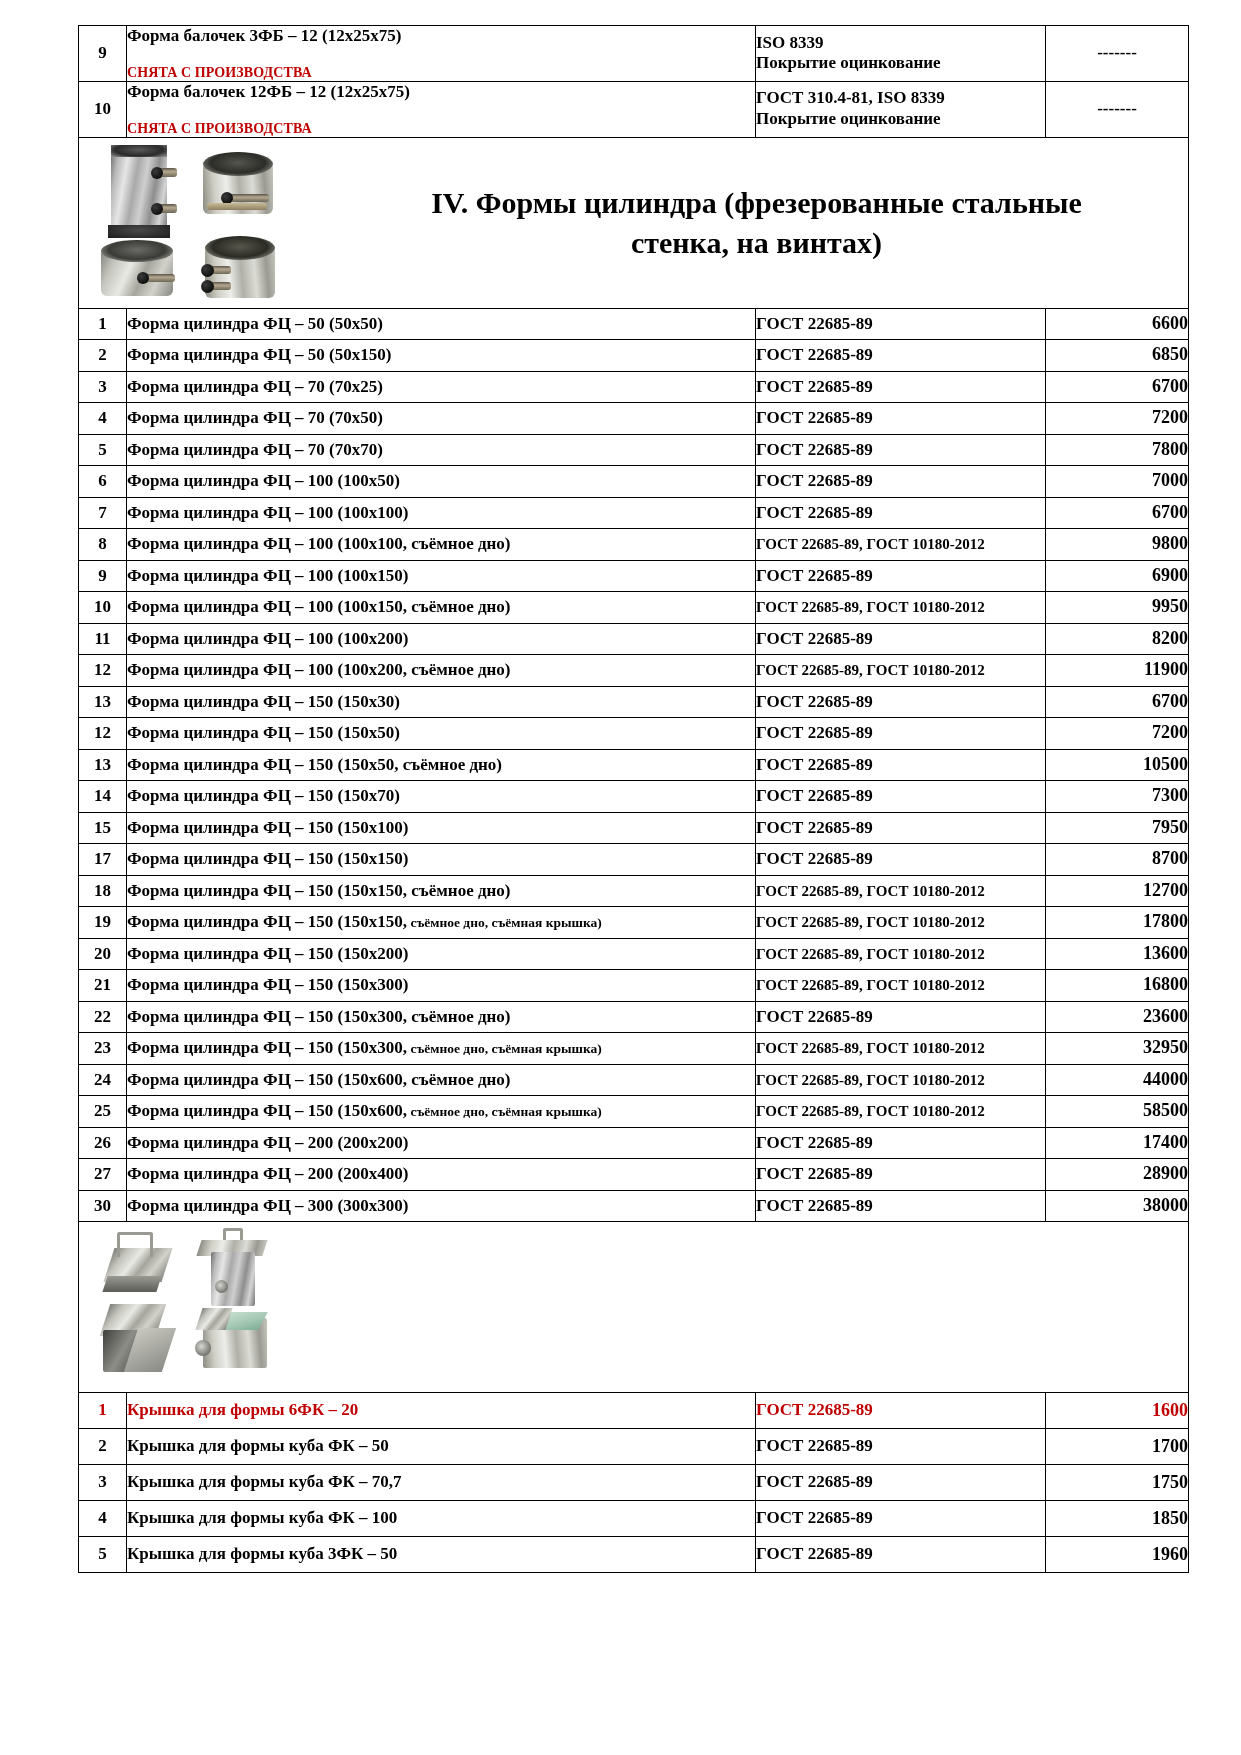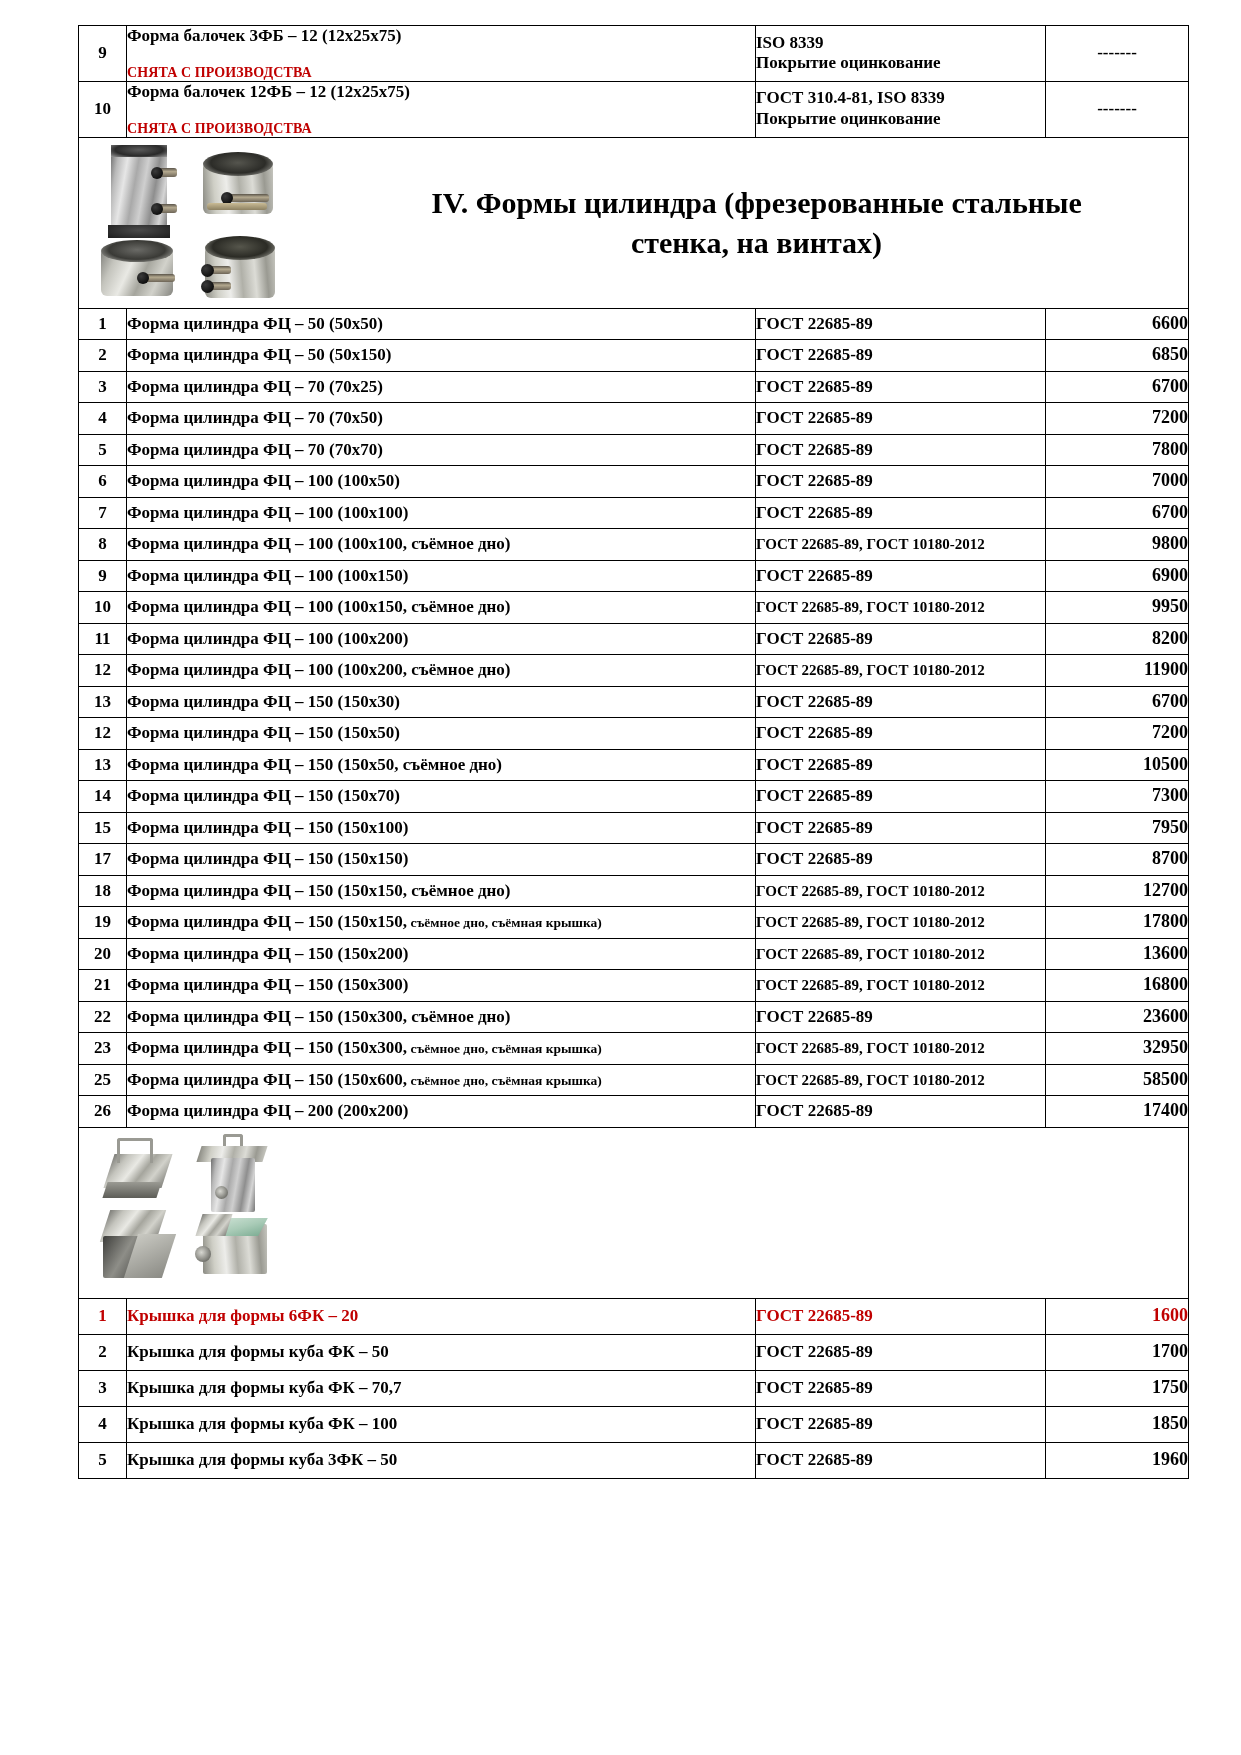"24" tr.row-std { html: none -> <tr> <td>24</td> <td><span>Форма цилиндра ФЦ – 150 (150x600, съёмное дно)</span></td> <td>ГОСТ 22685-89, ГОСТ 10180-2012</td> <td>44000</td> </tr> }
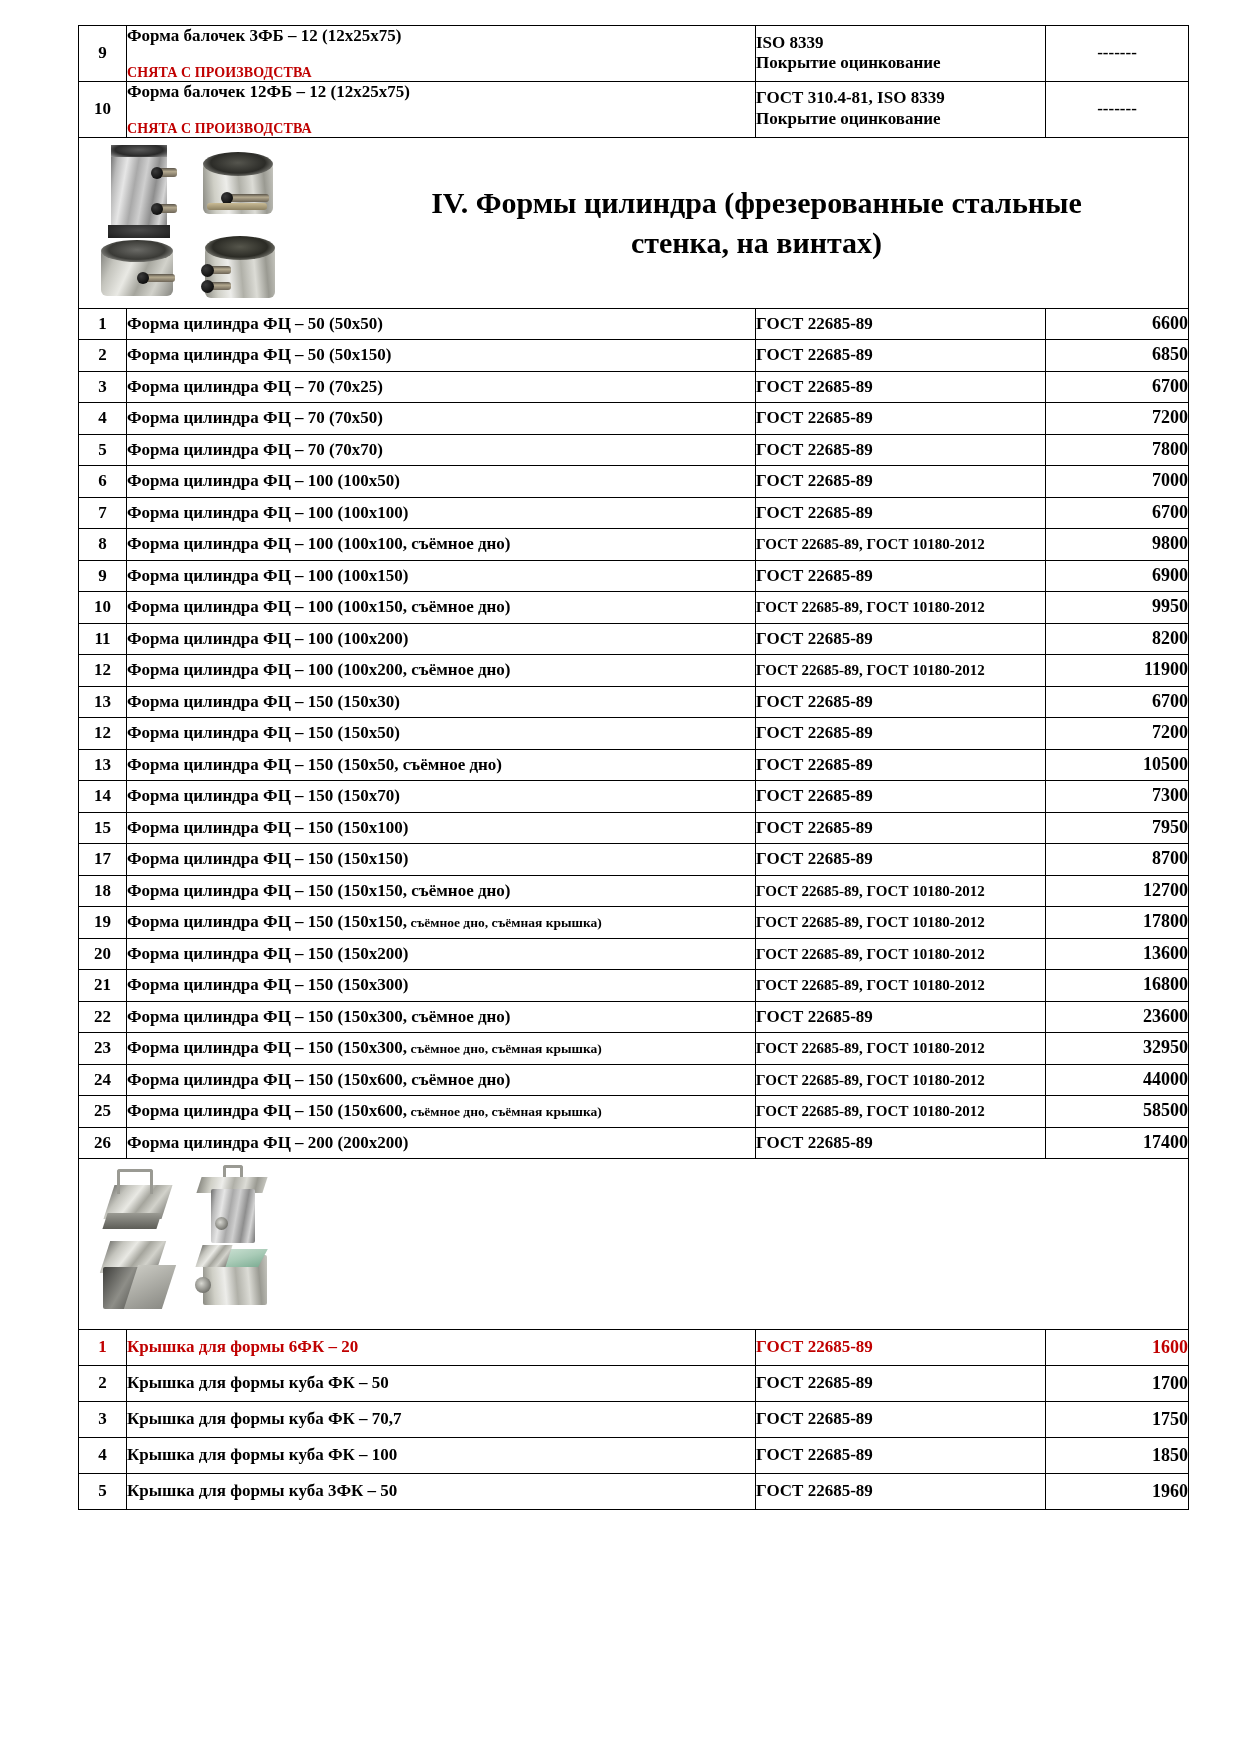"27" tr.row-std { html: none -> <tr> <td>27</td> <td><span>Форма цилиндра ФЦ – 200 (200x400)</span></td> <td>ГОСТ 22685-89</td> <td>28900</td> </tr> }
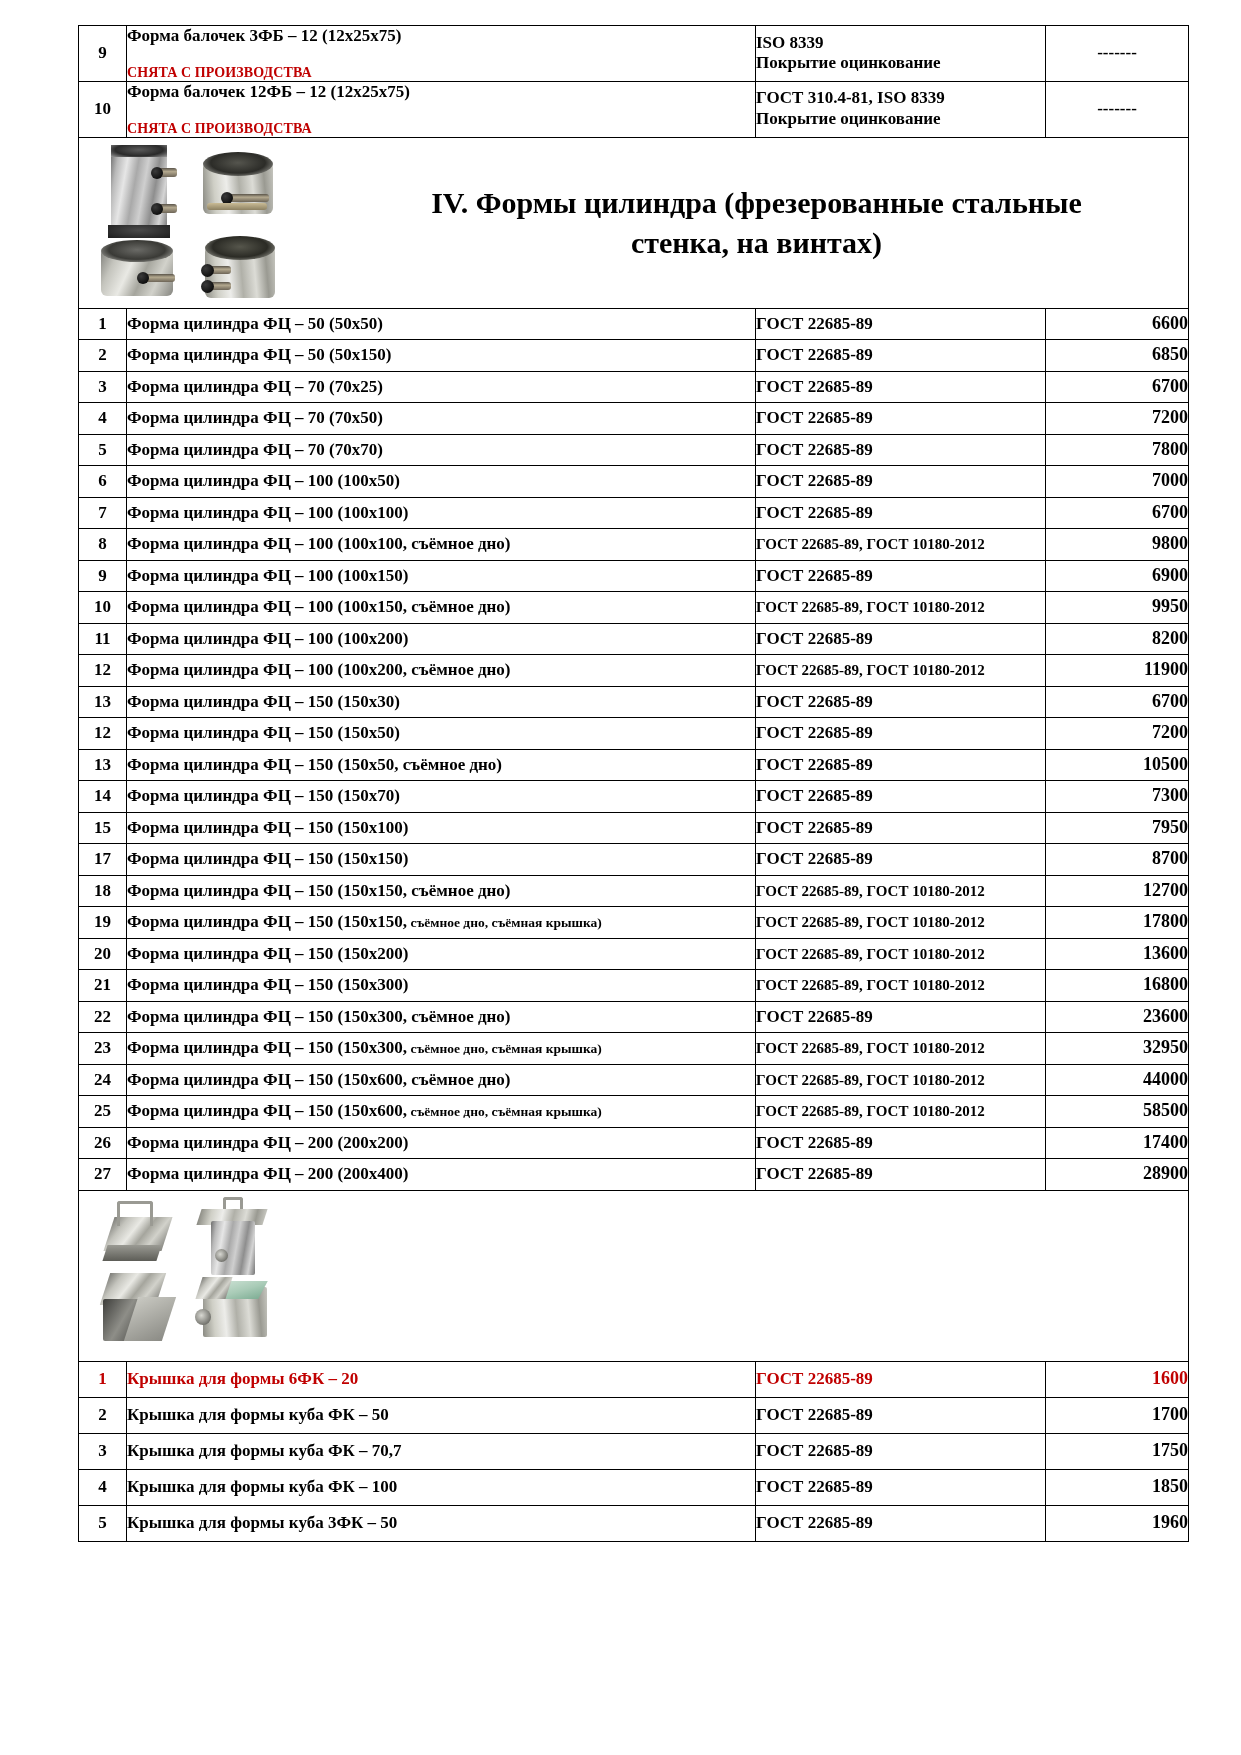"30" tr.row-std { html: none -> <tr> <td>30</td> <td><span>Форма цилиндра ФЦ – 300 (300x300)</span></td> <td>ГОСТ 22685-89</td> <td>38000</td> </tr> }
